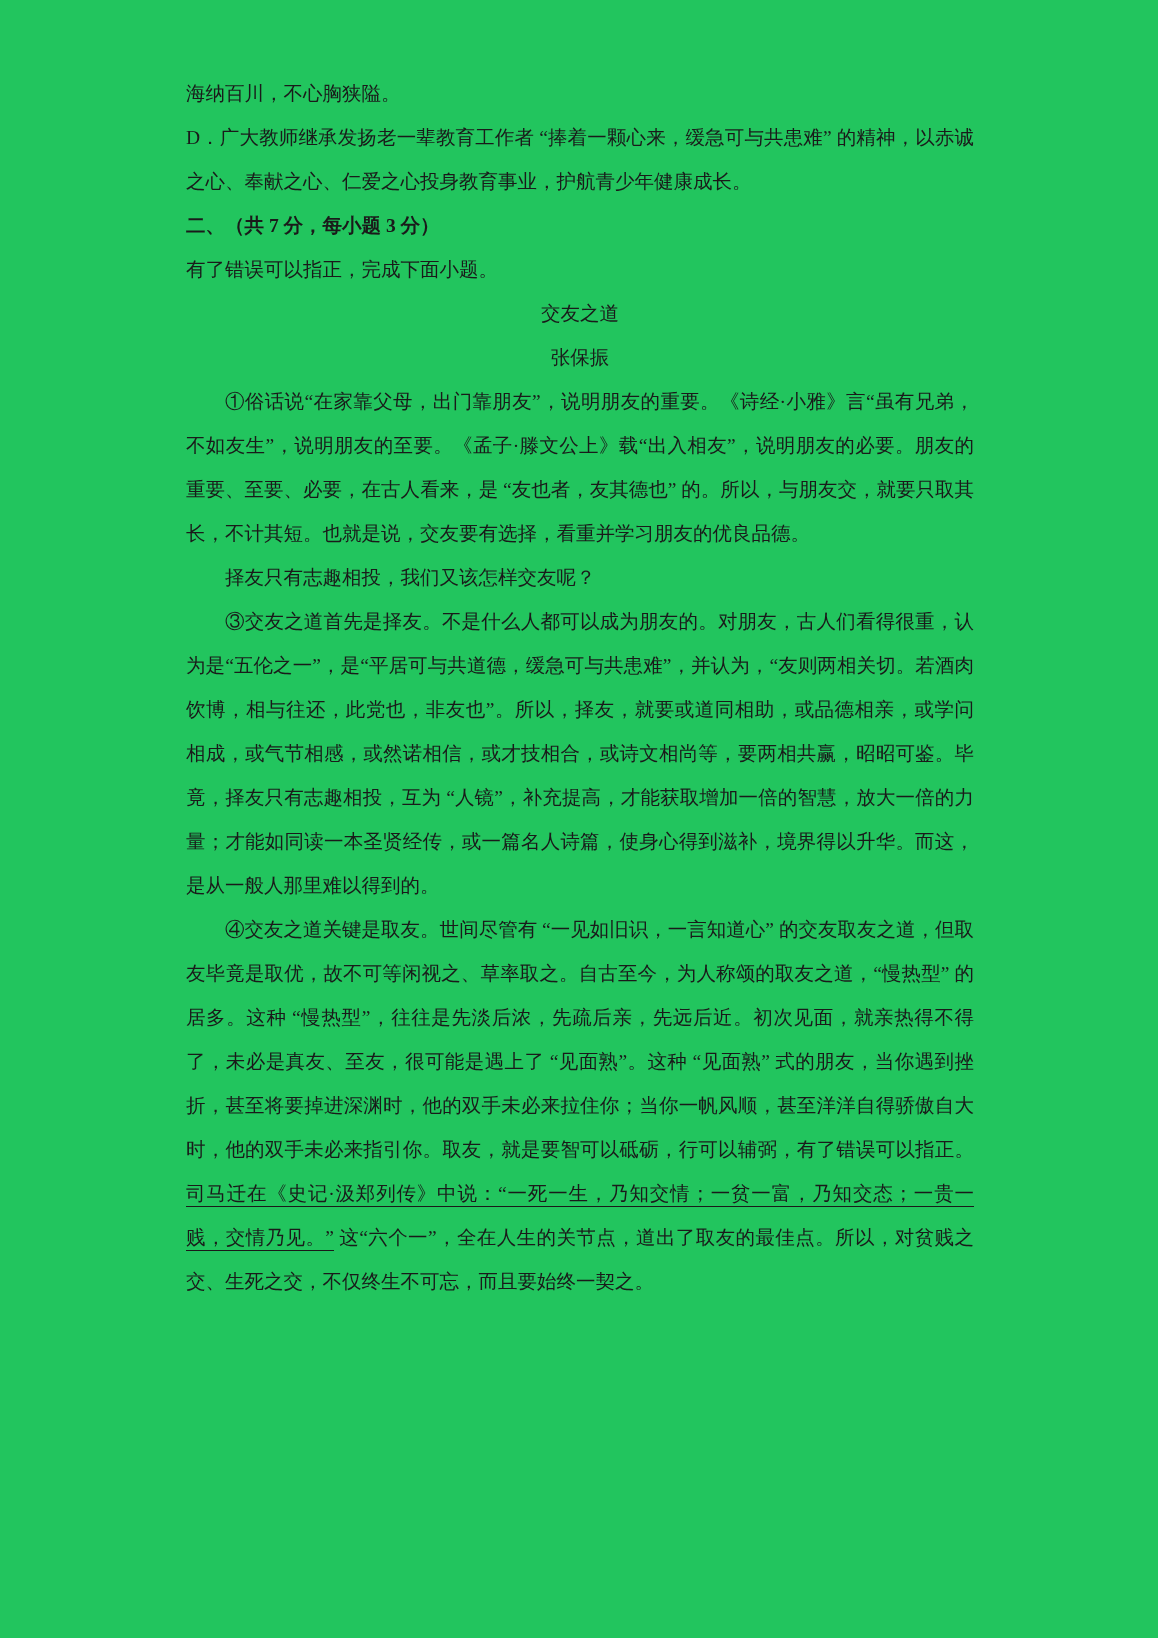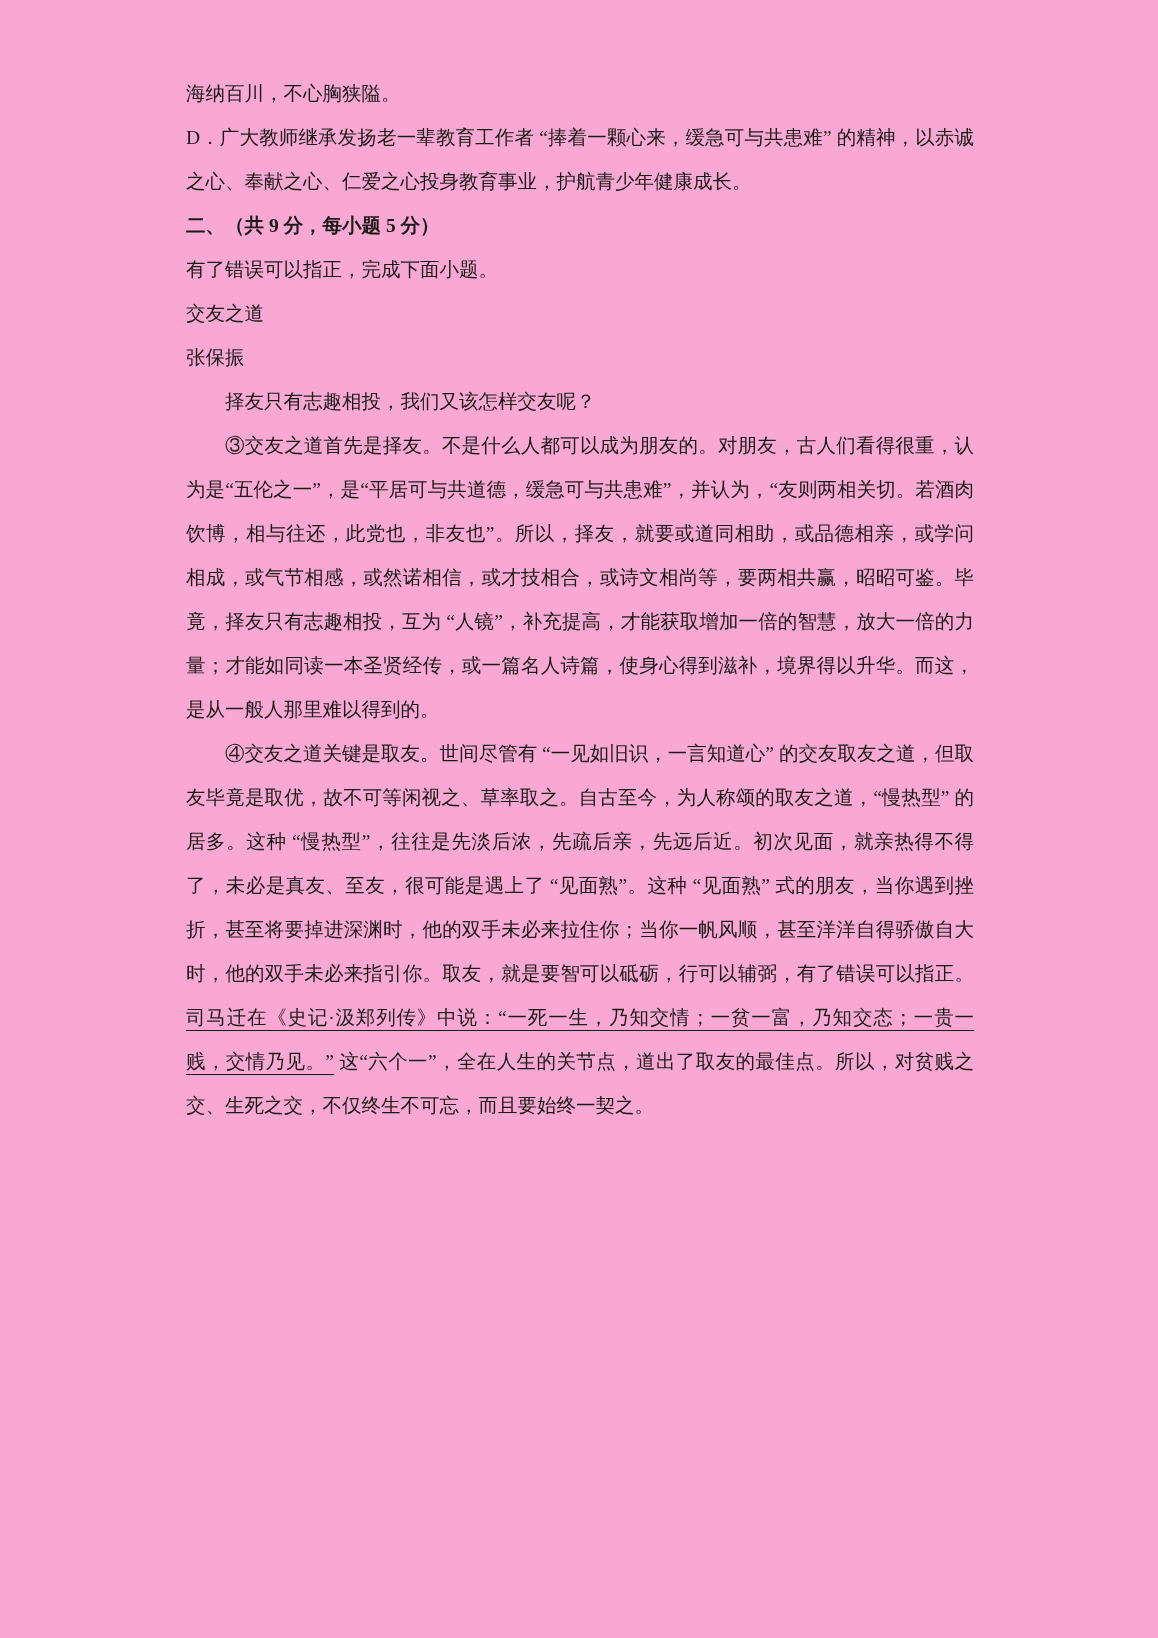"海纳百川，不心胸狭隘。" .page { background: #f9a8d4 -> #22c55e }
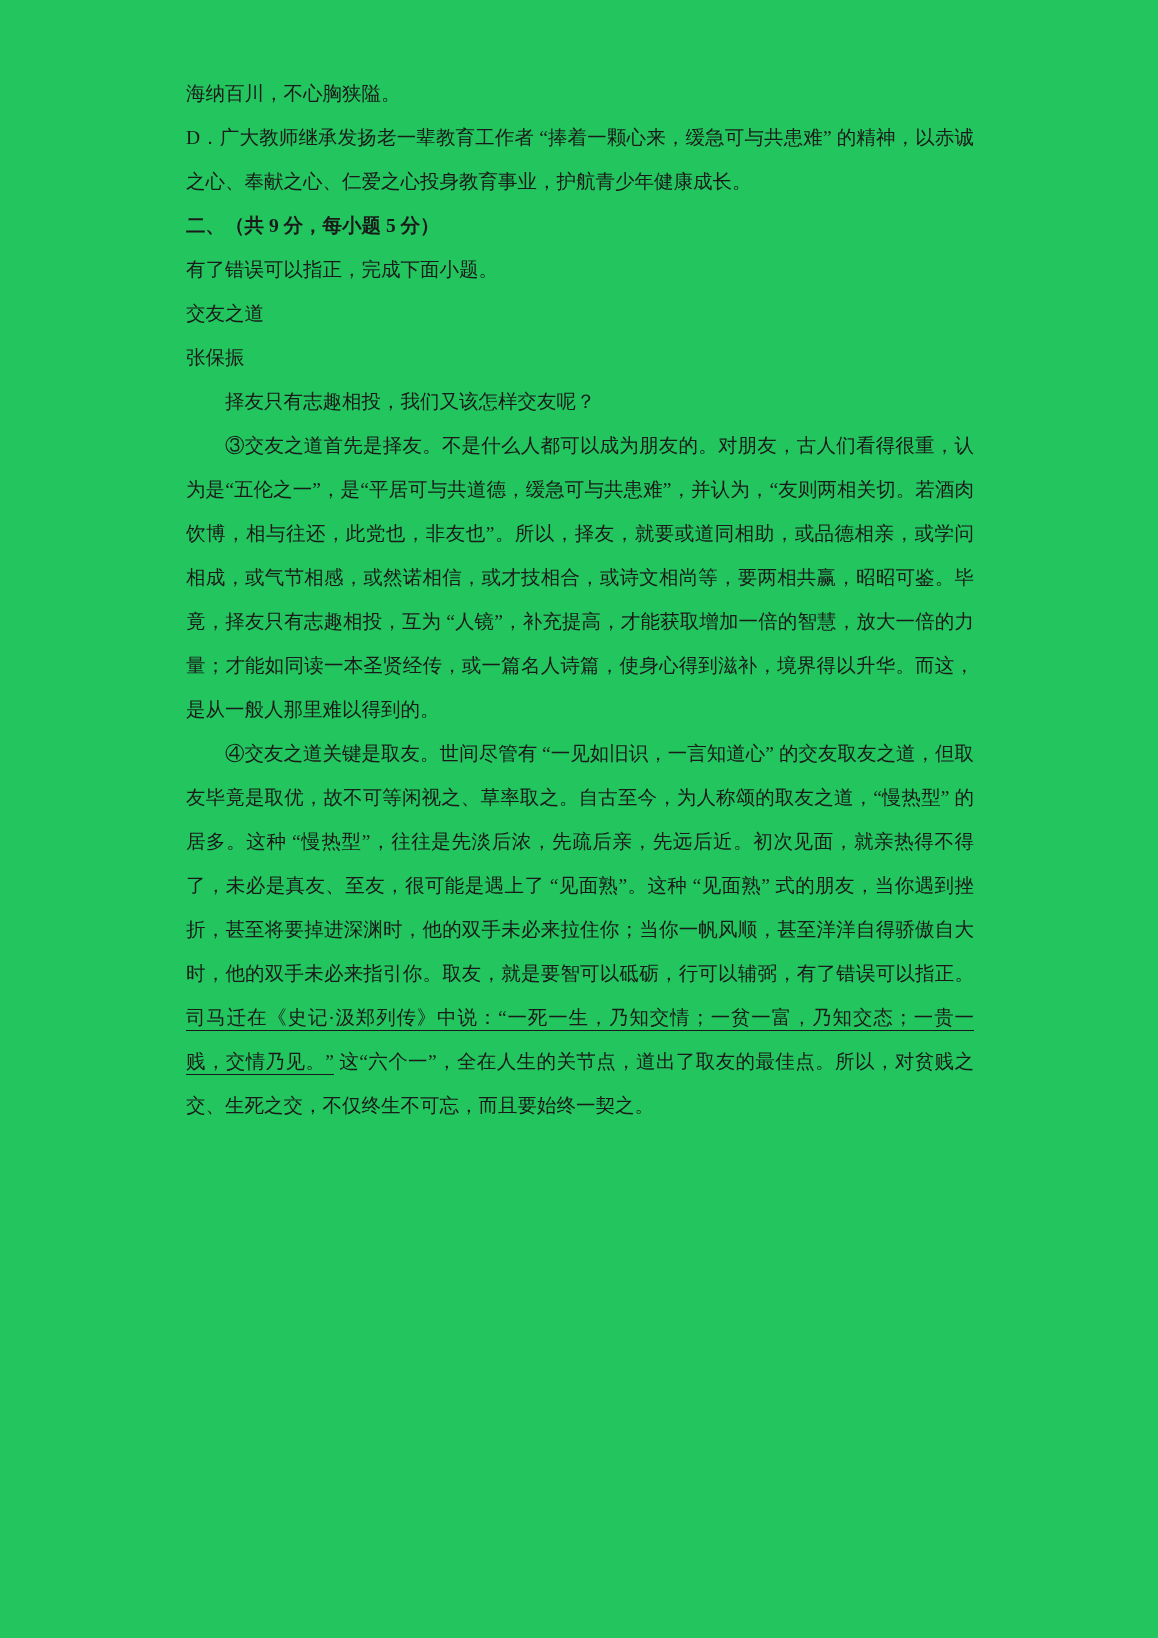"二、（共 9 分，每小题 5 分）" p.line { text: 9 分，每小题 5 -> 7 分，每小题 3 }
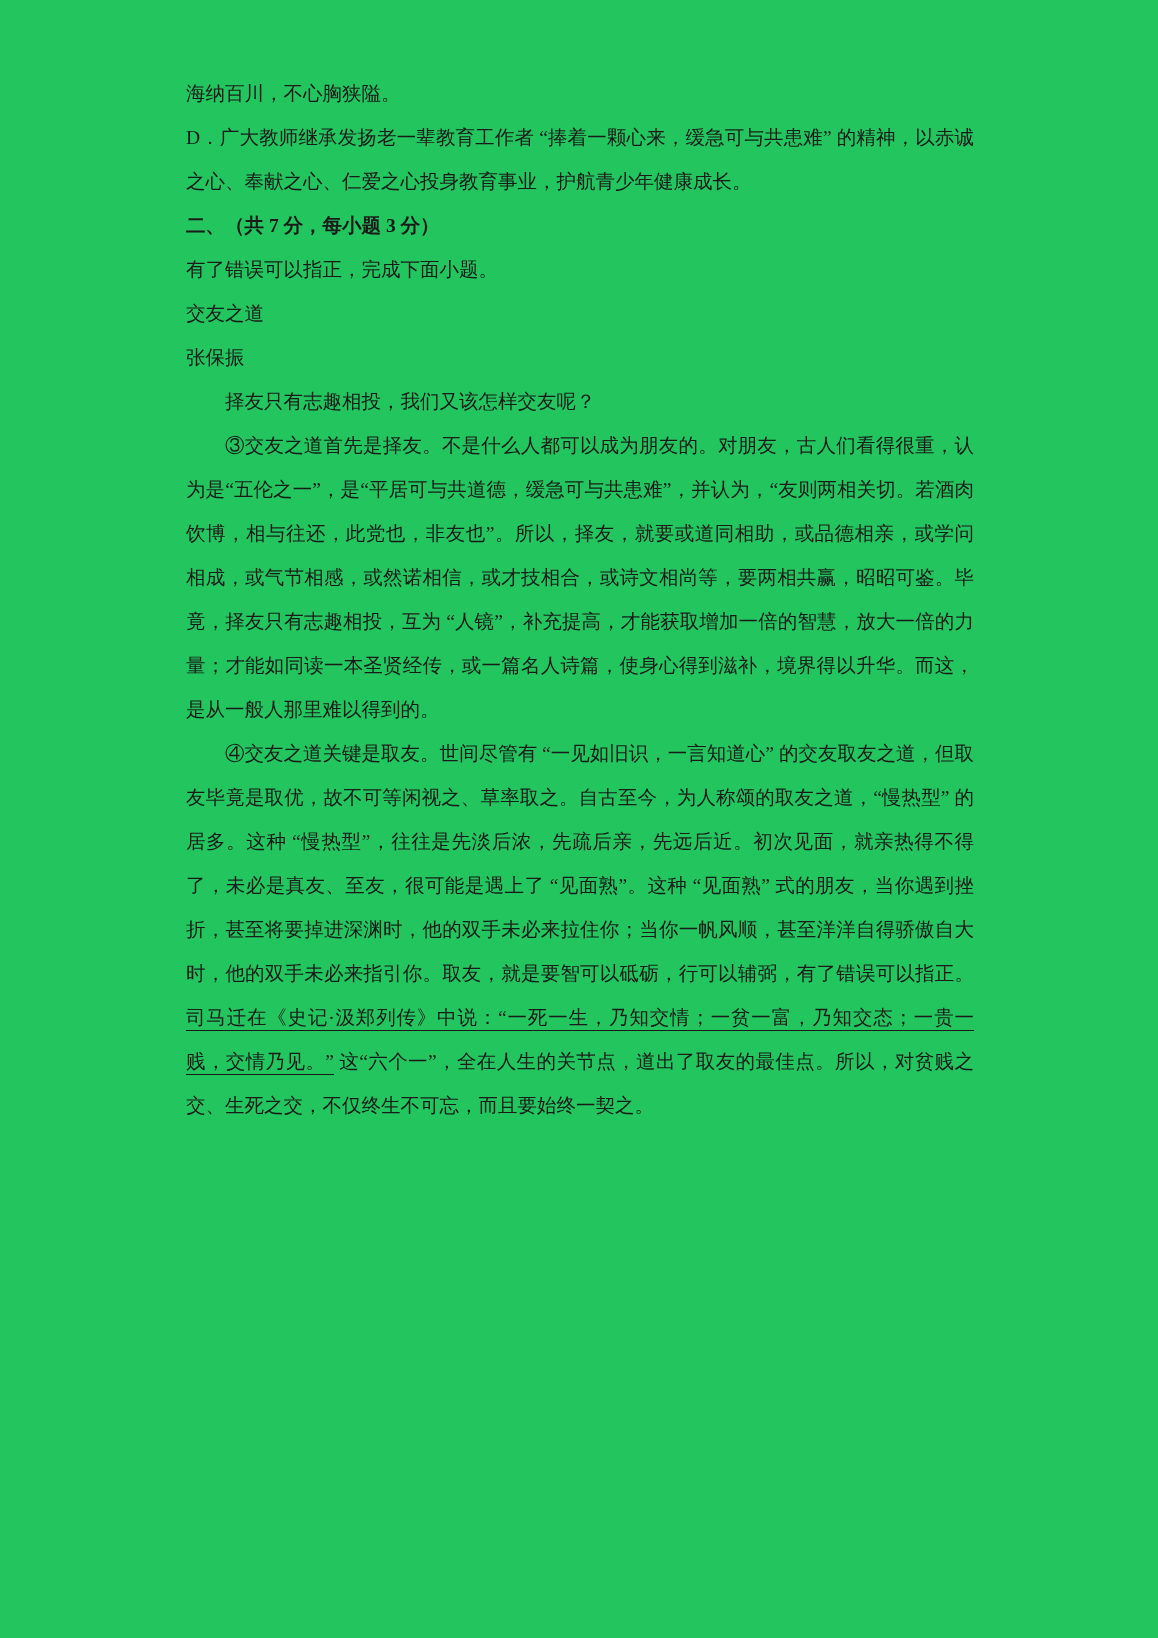"交友之道" .center { text-align: left -> center }
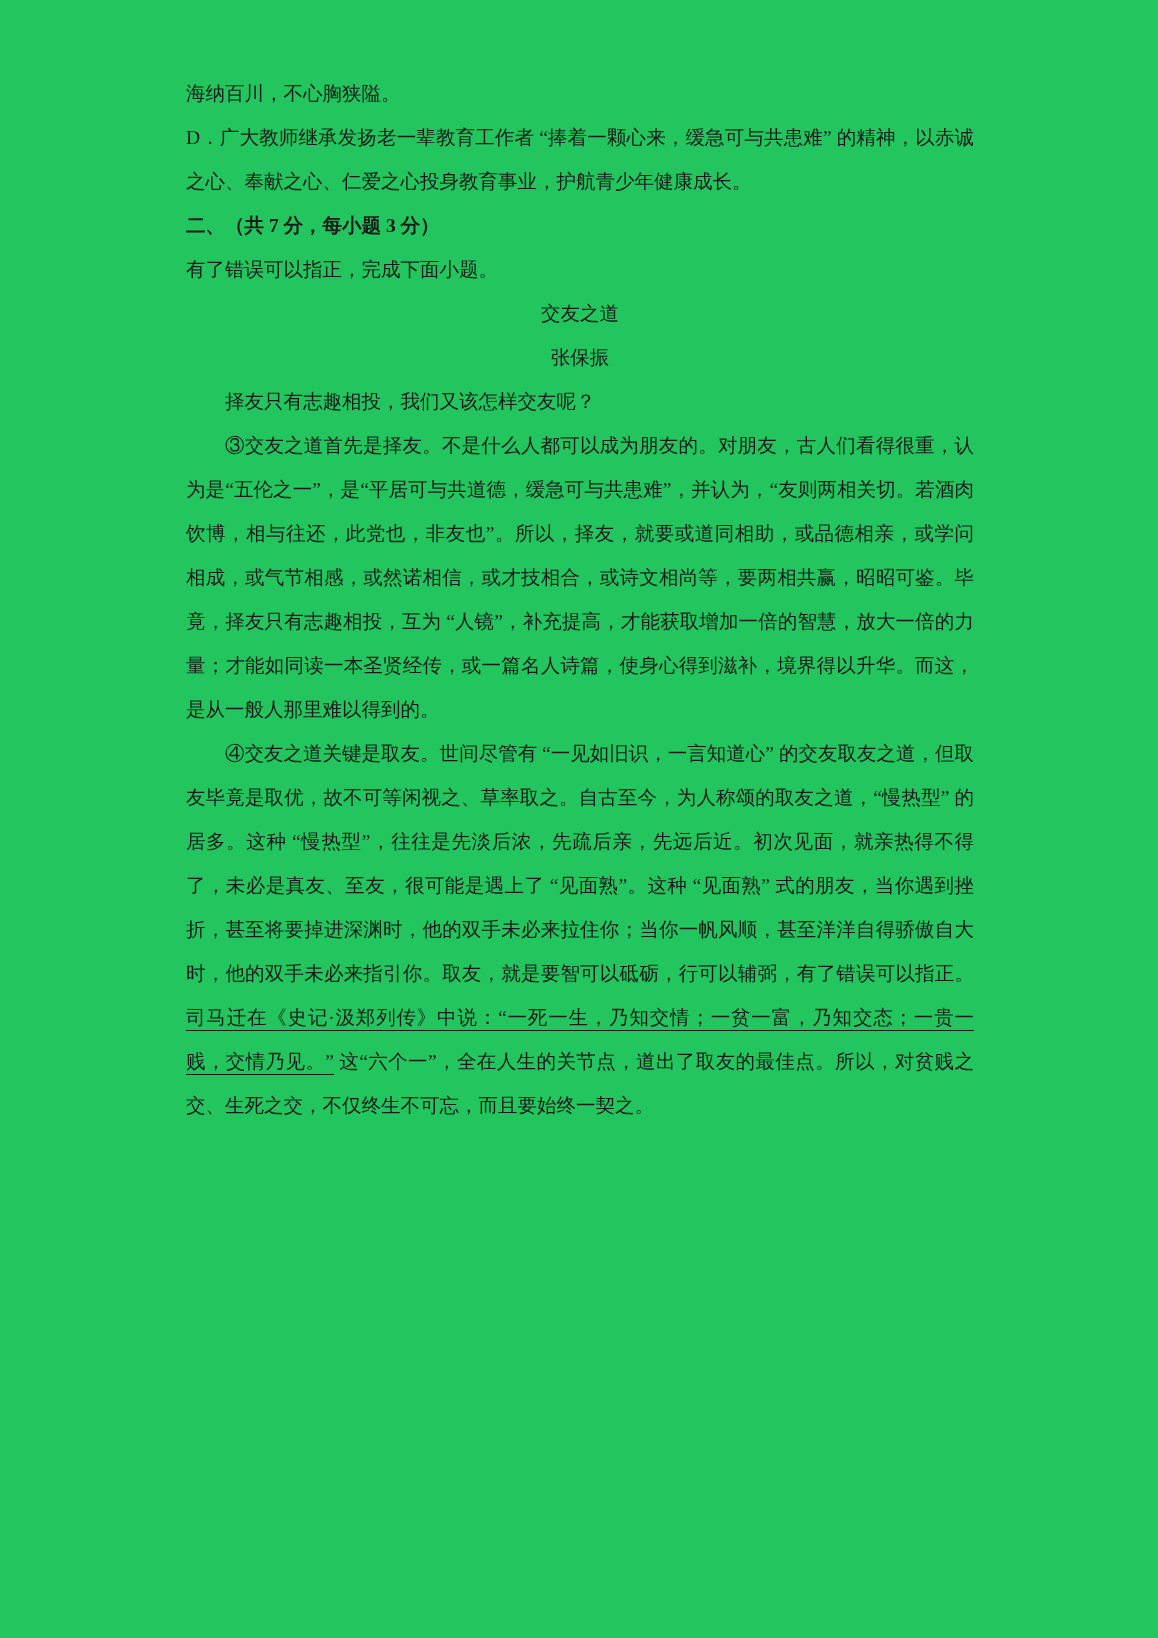"①俗话说“在家靠父母，出门靠朋友”，说明朋友的重要。《诗经·小雅》言“虽有兄弟，" p.para { html: none -> <p>①俗话说“在家靠父母，出门靠朋友”，说明朋友的重要。《诗经·小雅》言“虽有兄弟，不如友生”，说明朋友的至要。《孟子·滕文公上》载“出入相友”，说明朋友的必要。朋友的重要、至要、必要，在古人看来，是 “友也者，友其德也” 的。所以，与朋友交，就要只取其长，不计其短。也就是说，交友要有选择，看重并学习朋友的优良品德。</p> }
